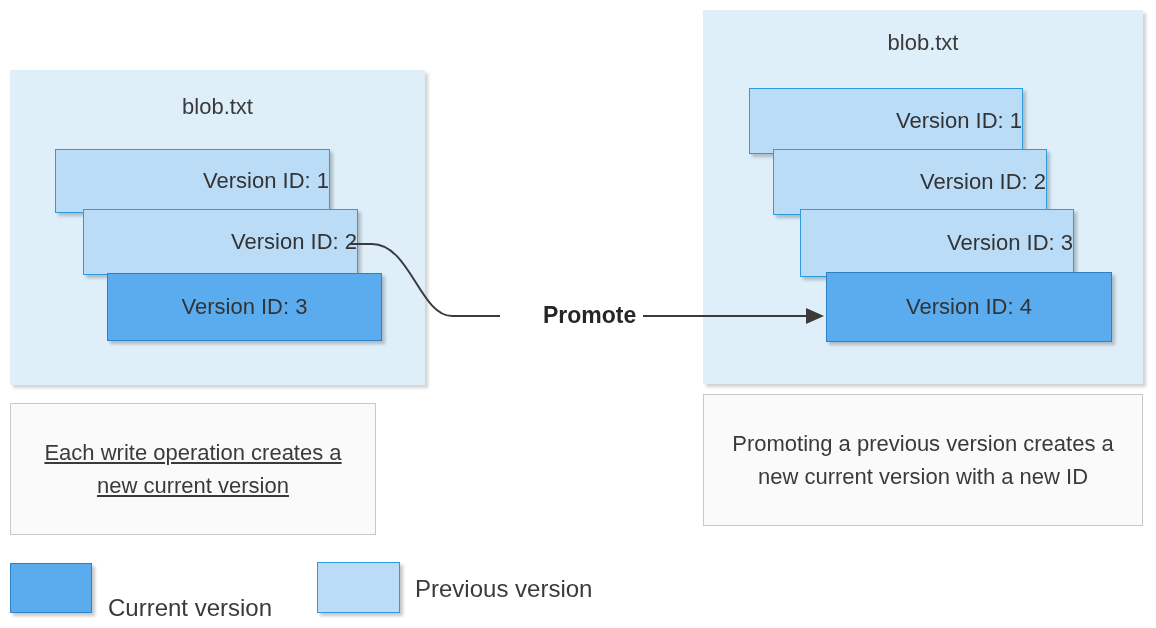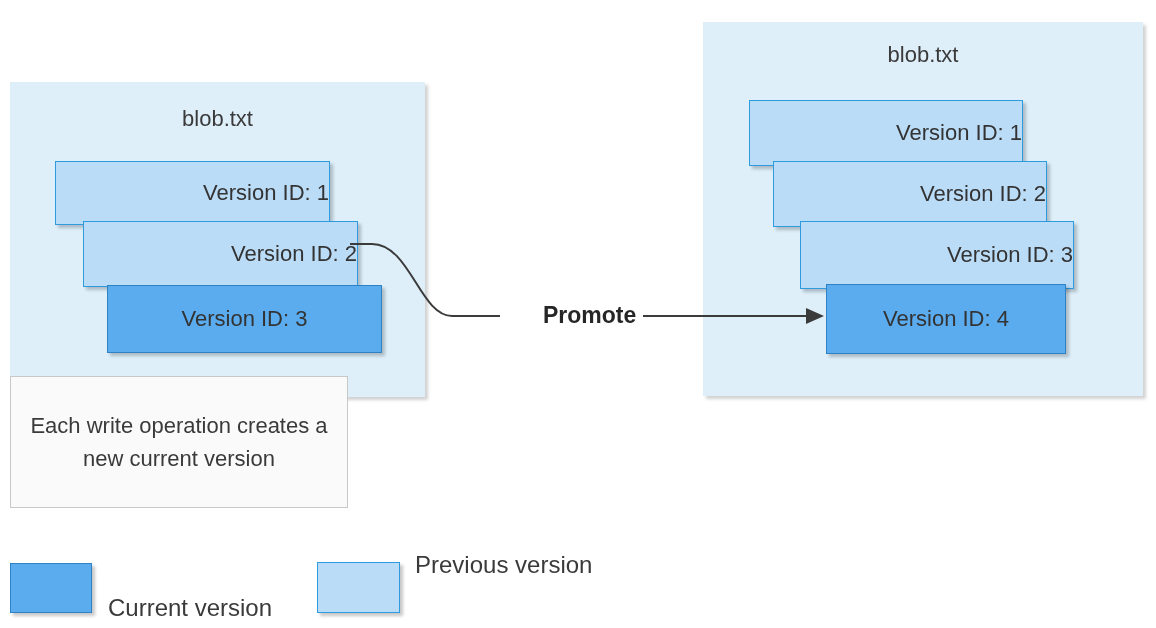"blob.txt" .panel { margin-top: 12px -> none }
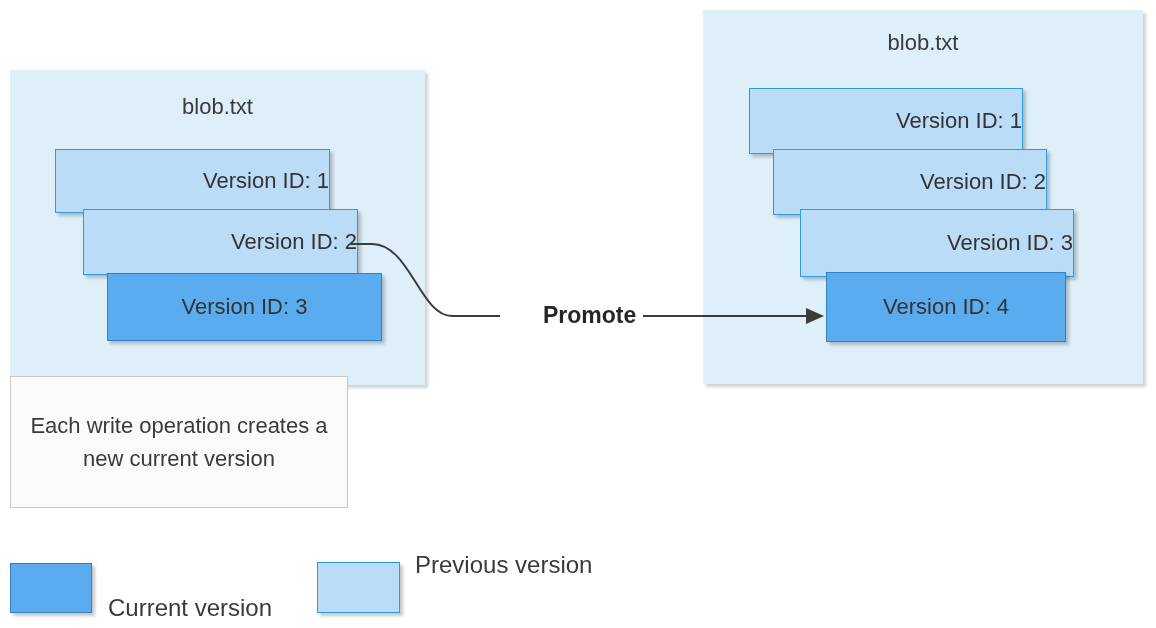"Version ID: 4" #r-v4 { width: 240px -> 286px }
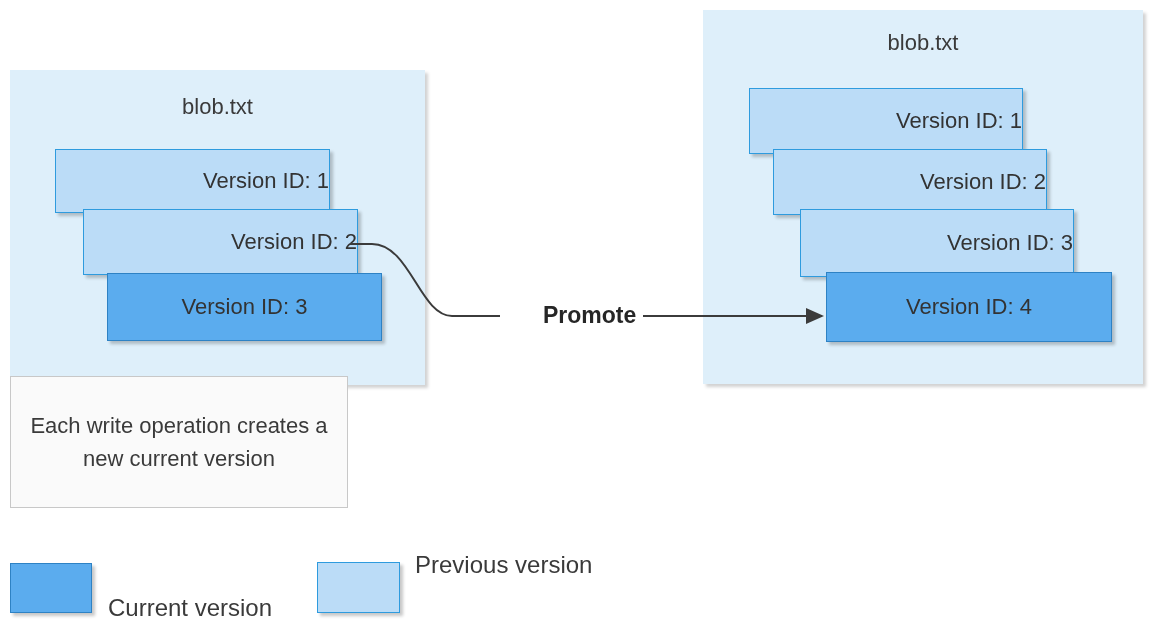"Each write operation creates a" #caption-left { text-decoration: none -> underline; top: 376px -> 403px; width: 338px -> 366px }
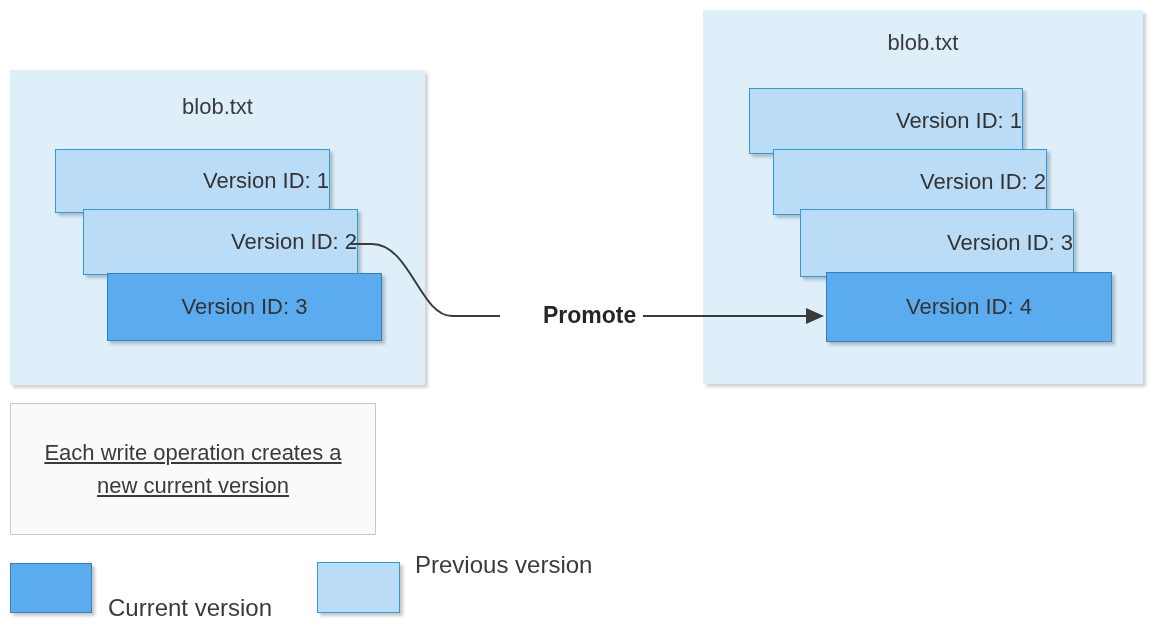"Promoting a previous version creates" div.caption-box { html: none -> <div> <span>Promoting a previous version creates a new current version with a new ID</span> </div> }
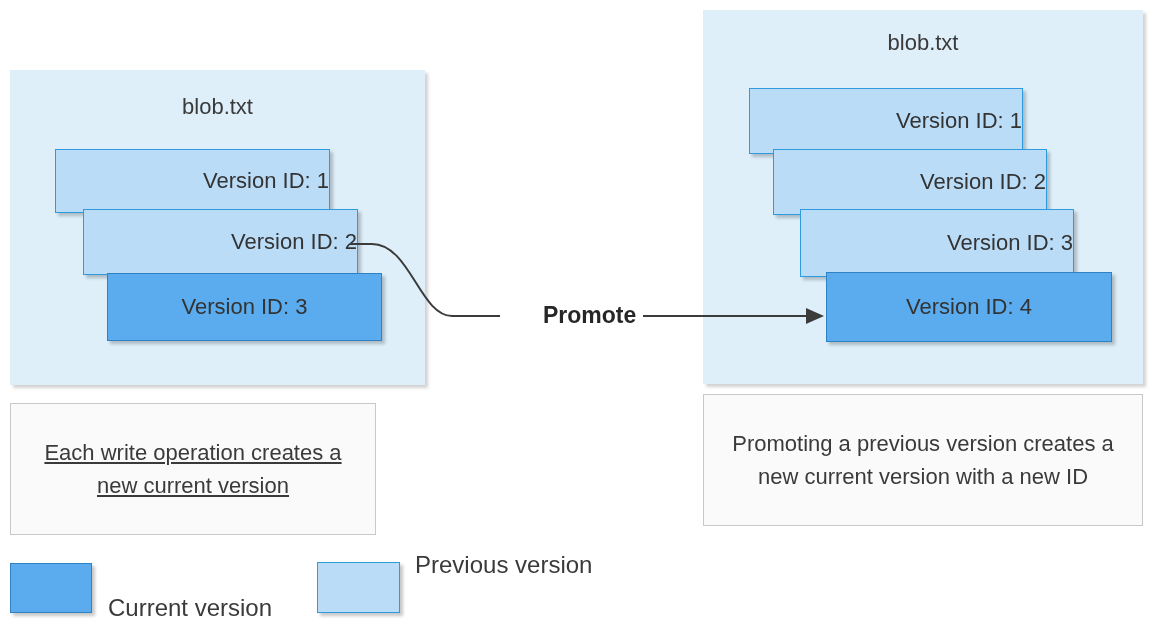"Previous version" #legend-lb-prev { top: 551px -> 575px }
